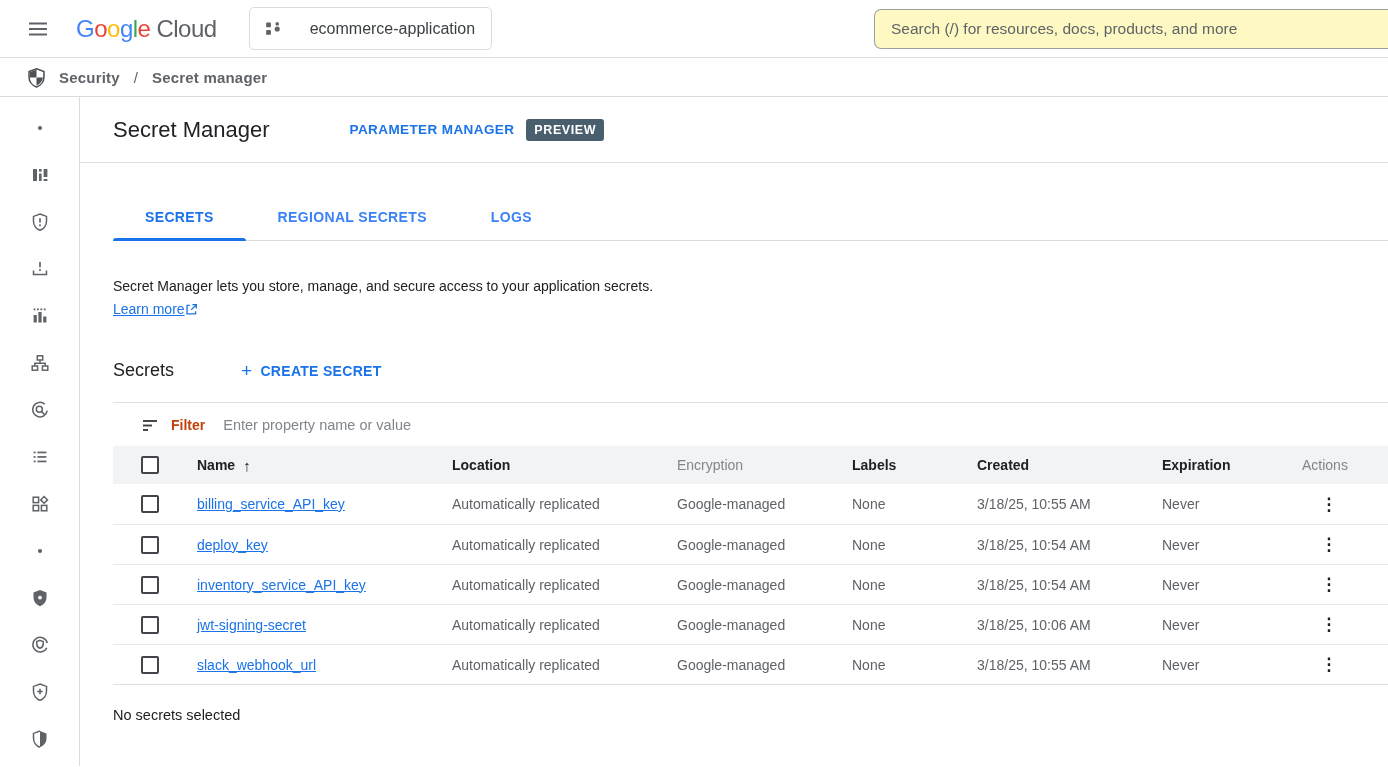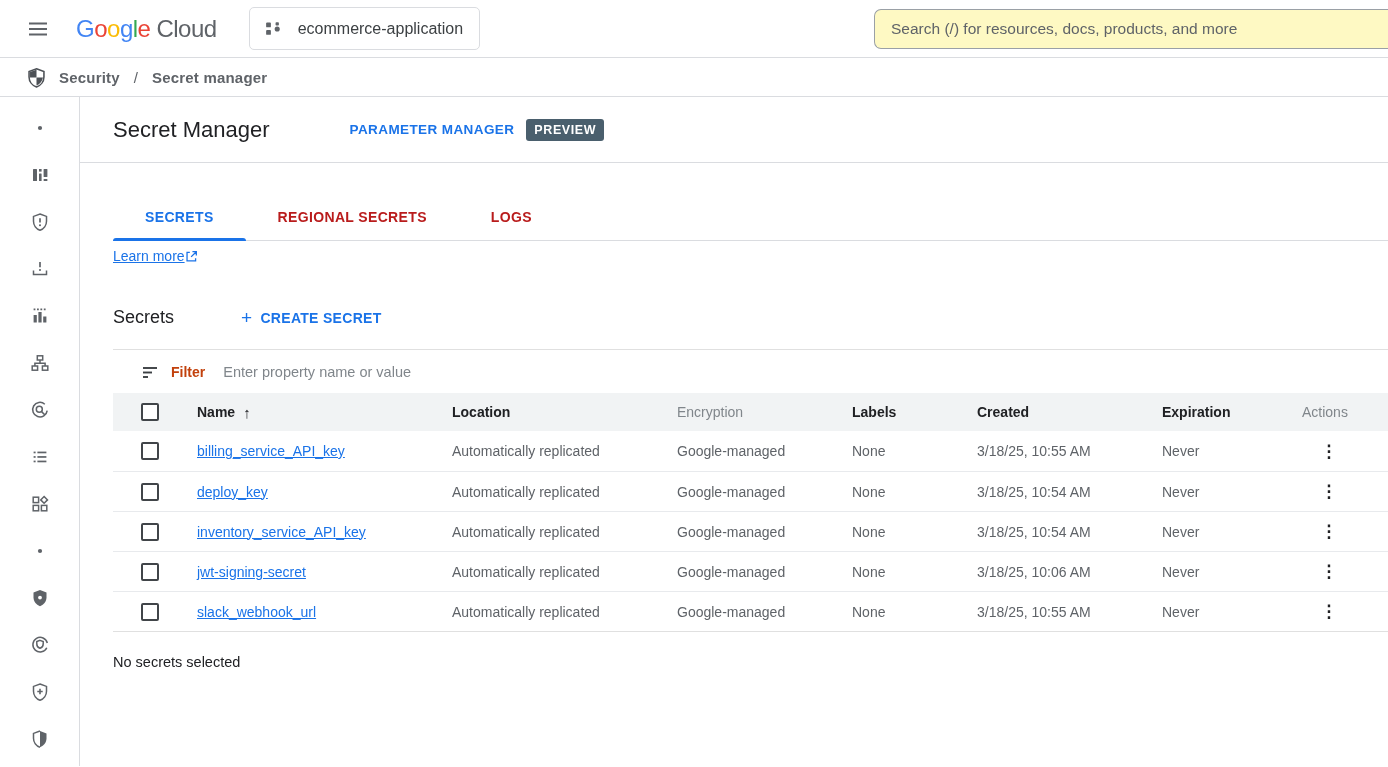"ecommerce-application" .project-btn { gap: 14px -> 26px }
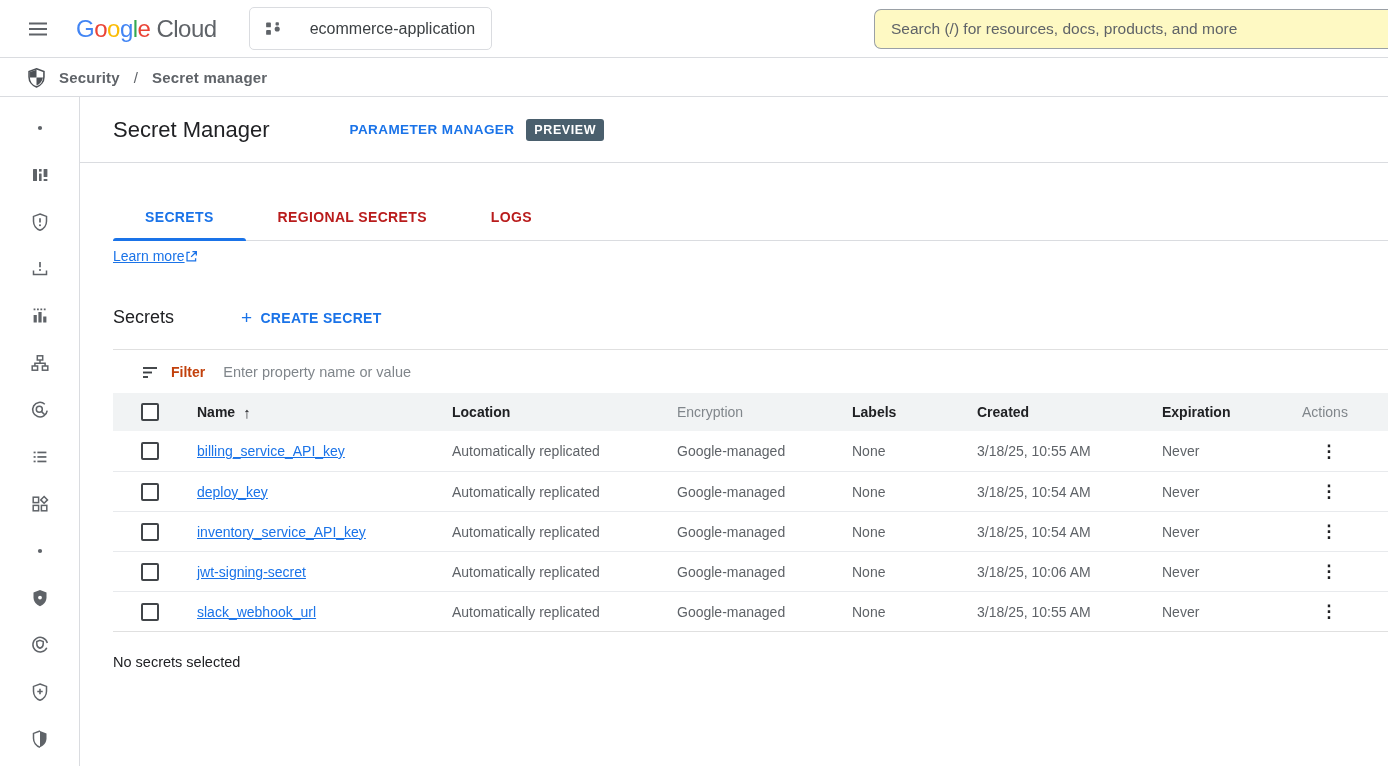"REGIONAL SECRETS" .tab { color: #b91c1c -> #3b82f6 }
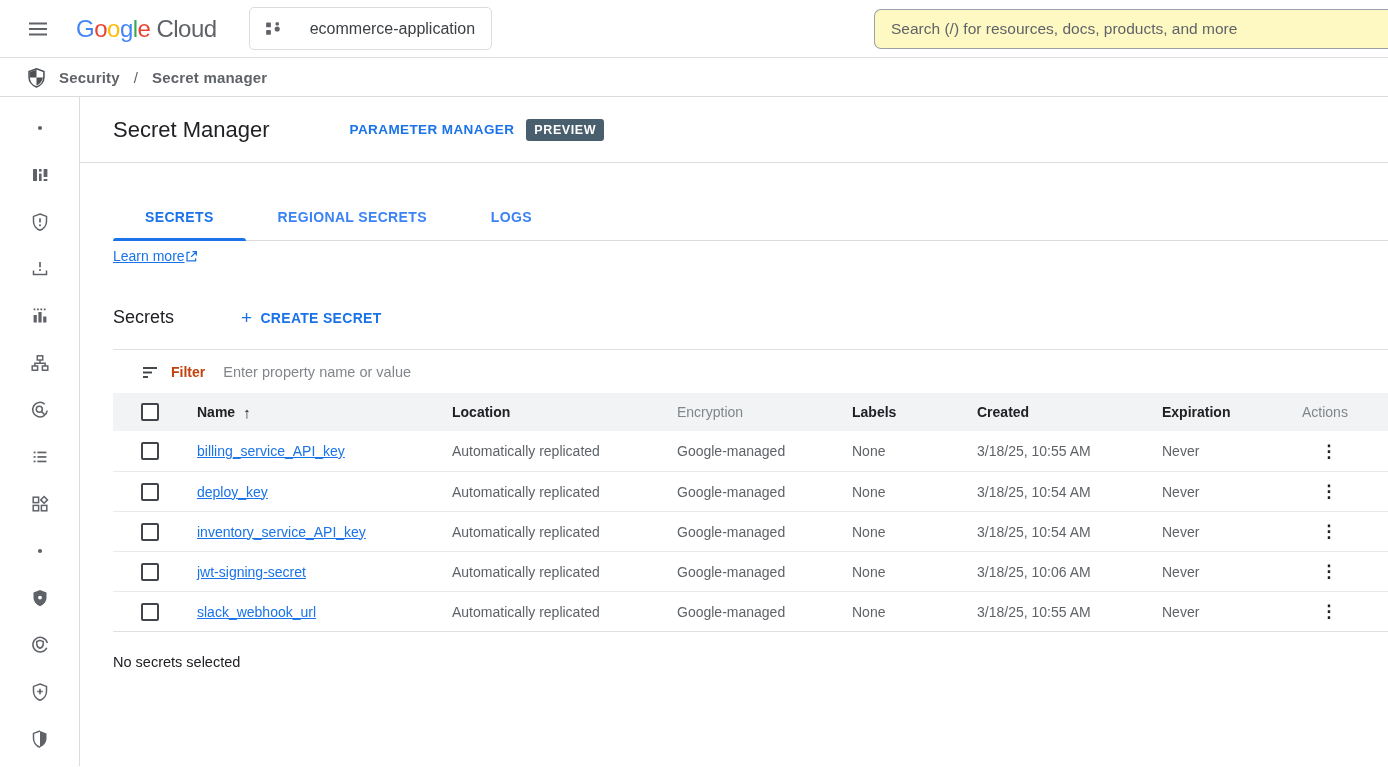"Secret Manager lets you store," p.desc { html: none -> <p>Secret Manager lets you store, manage, and secure access to your application secrets.</p> }
